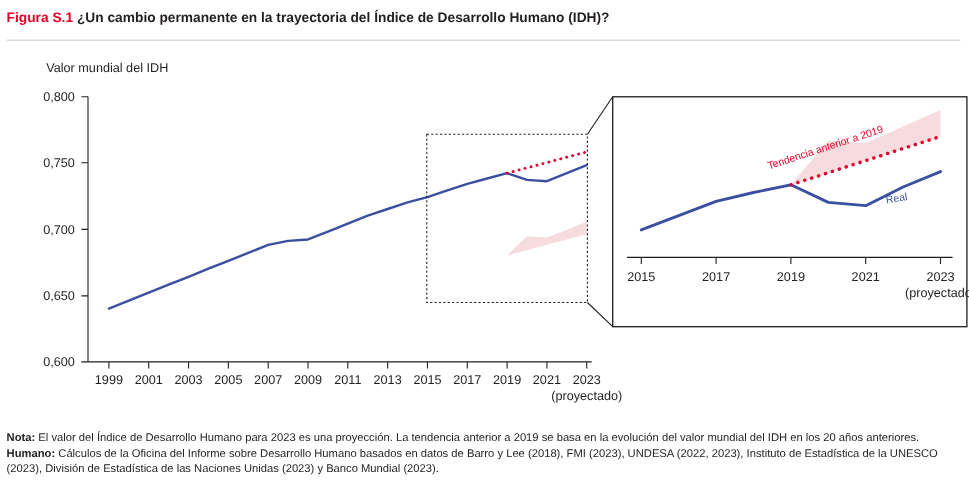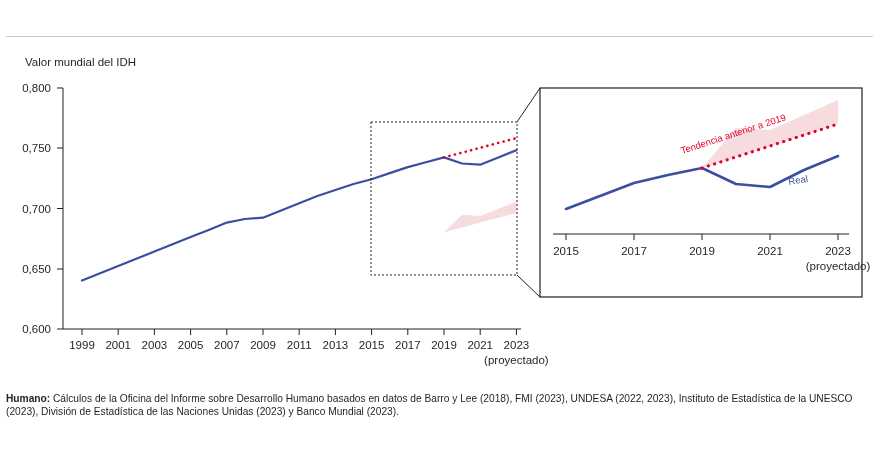"Figura S.1 ¿Un cambio permanente" div.title-row { html: none -> <div> <span>Figura S.1</span> <span>¿Un cambio permanente en la trayectoria del Índice de Desarrollo Humano (IDH)?</span> </div> }
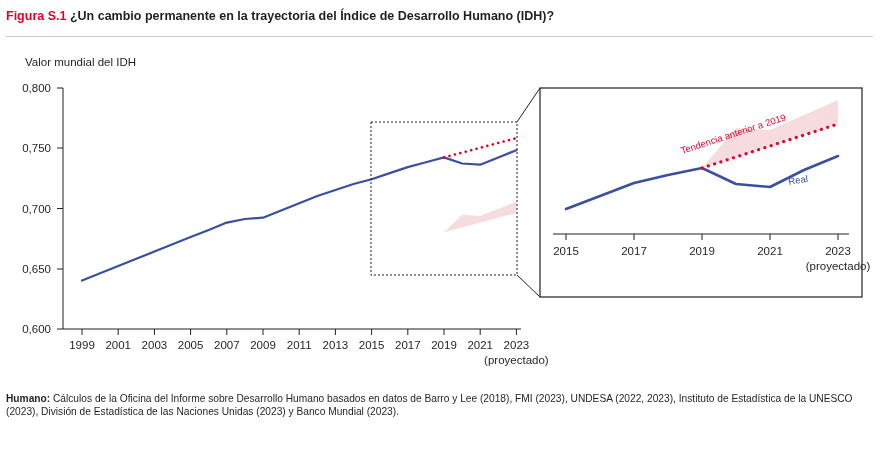"Valor mundial del IDH" .chart-wrap { left: 0 -> 17px }
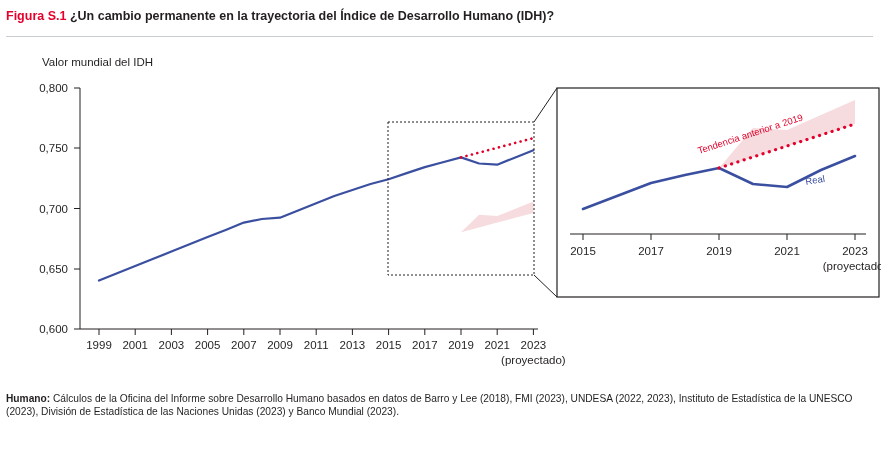"Nota: El valor del Índice" p { html: none -> <p><b>Nota:</b><span> El valor del Índice de Desarrollo Humano para 2023 es una proyección. La tendencia anterior a 2019 se basa en la evolución del valor mundial del IDH en los 20 años anteriores.</span></p> }
